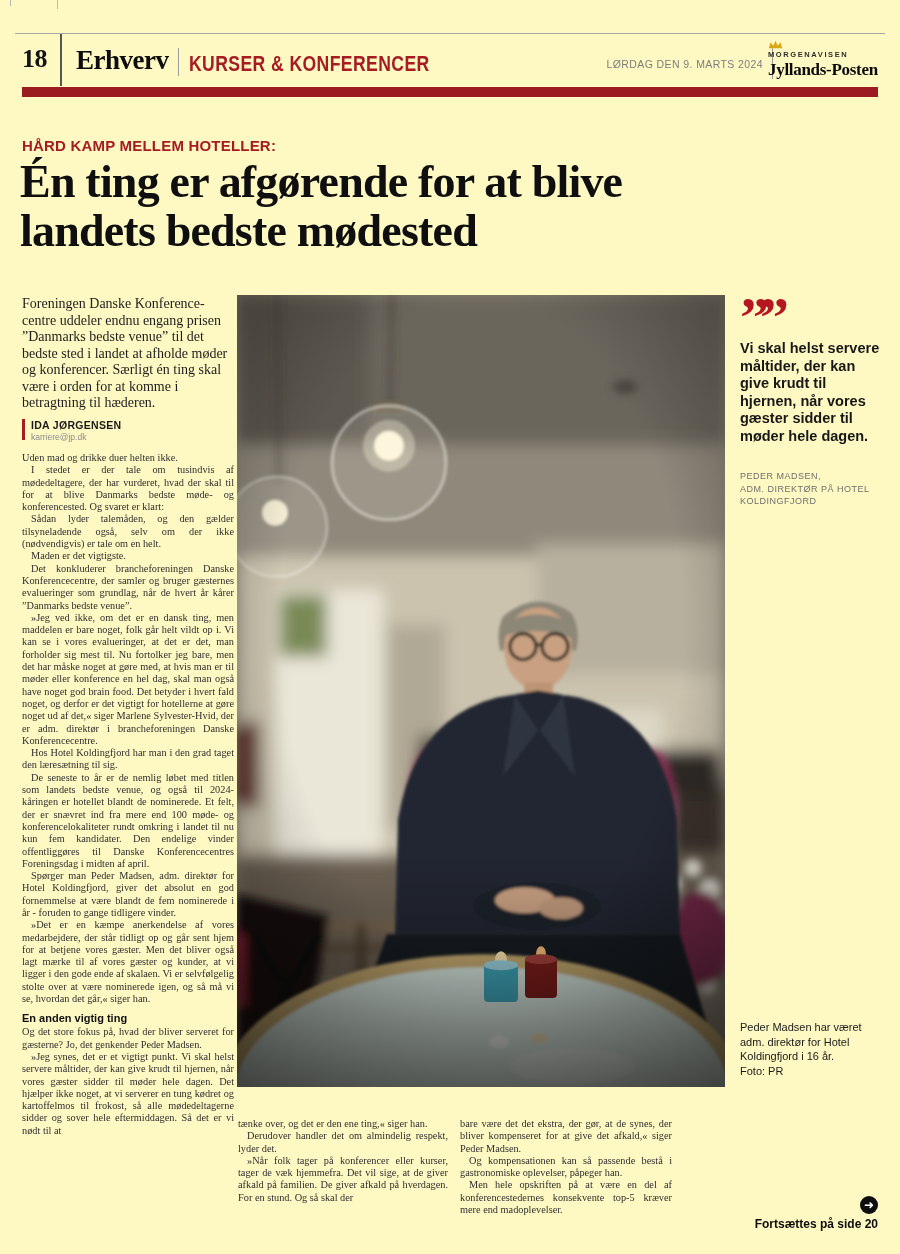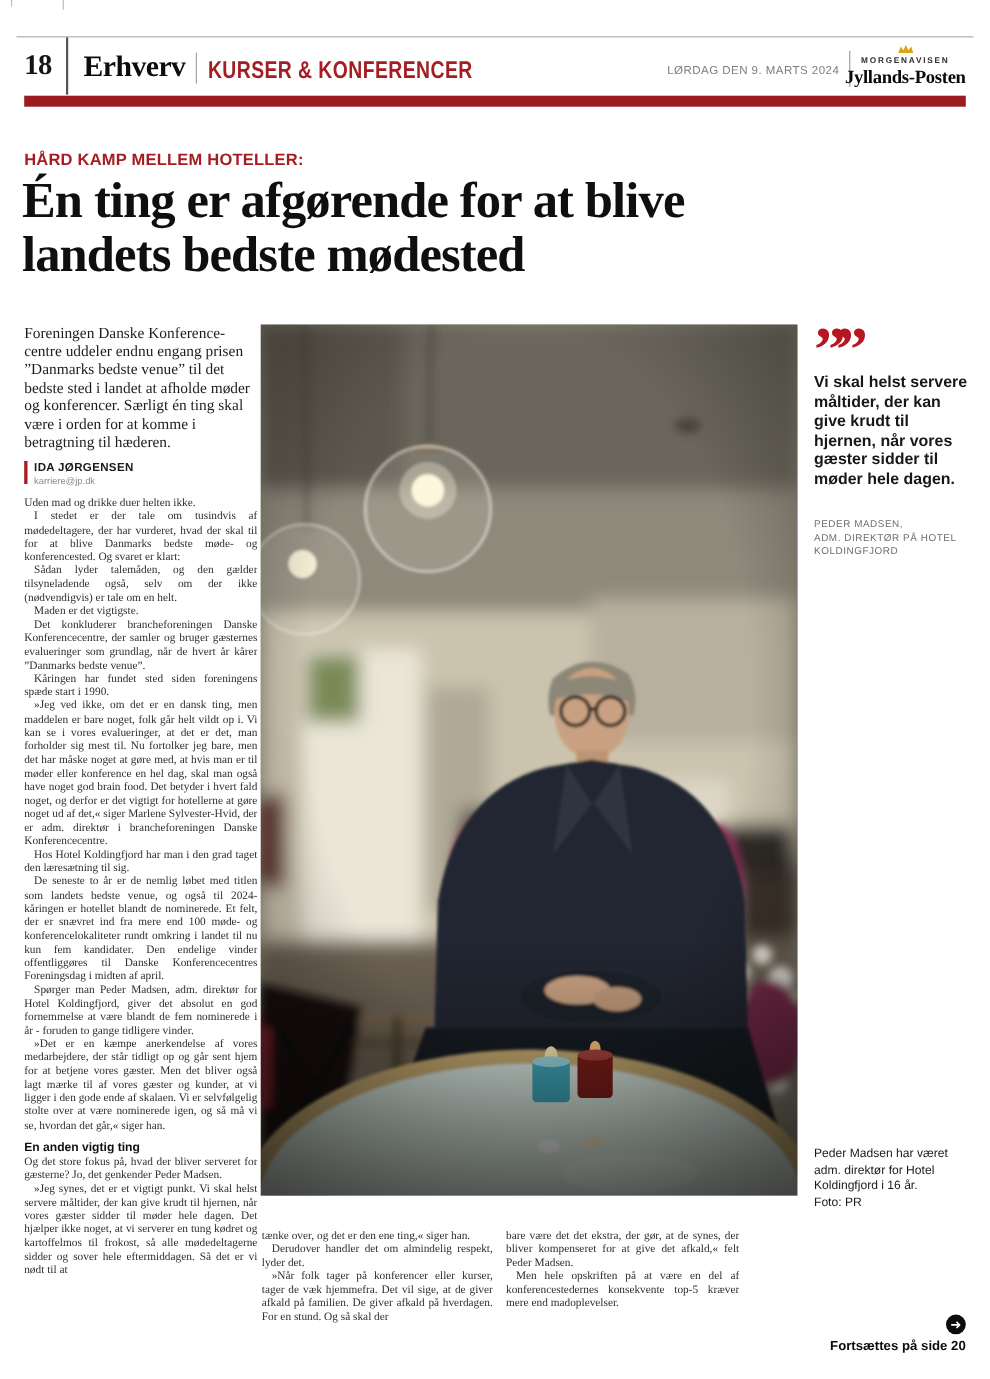"18" .page { background: #ffffff -> #fef9c3 }
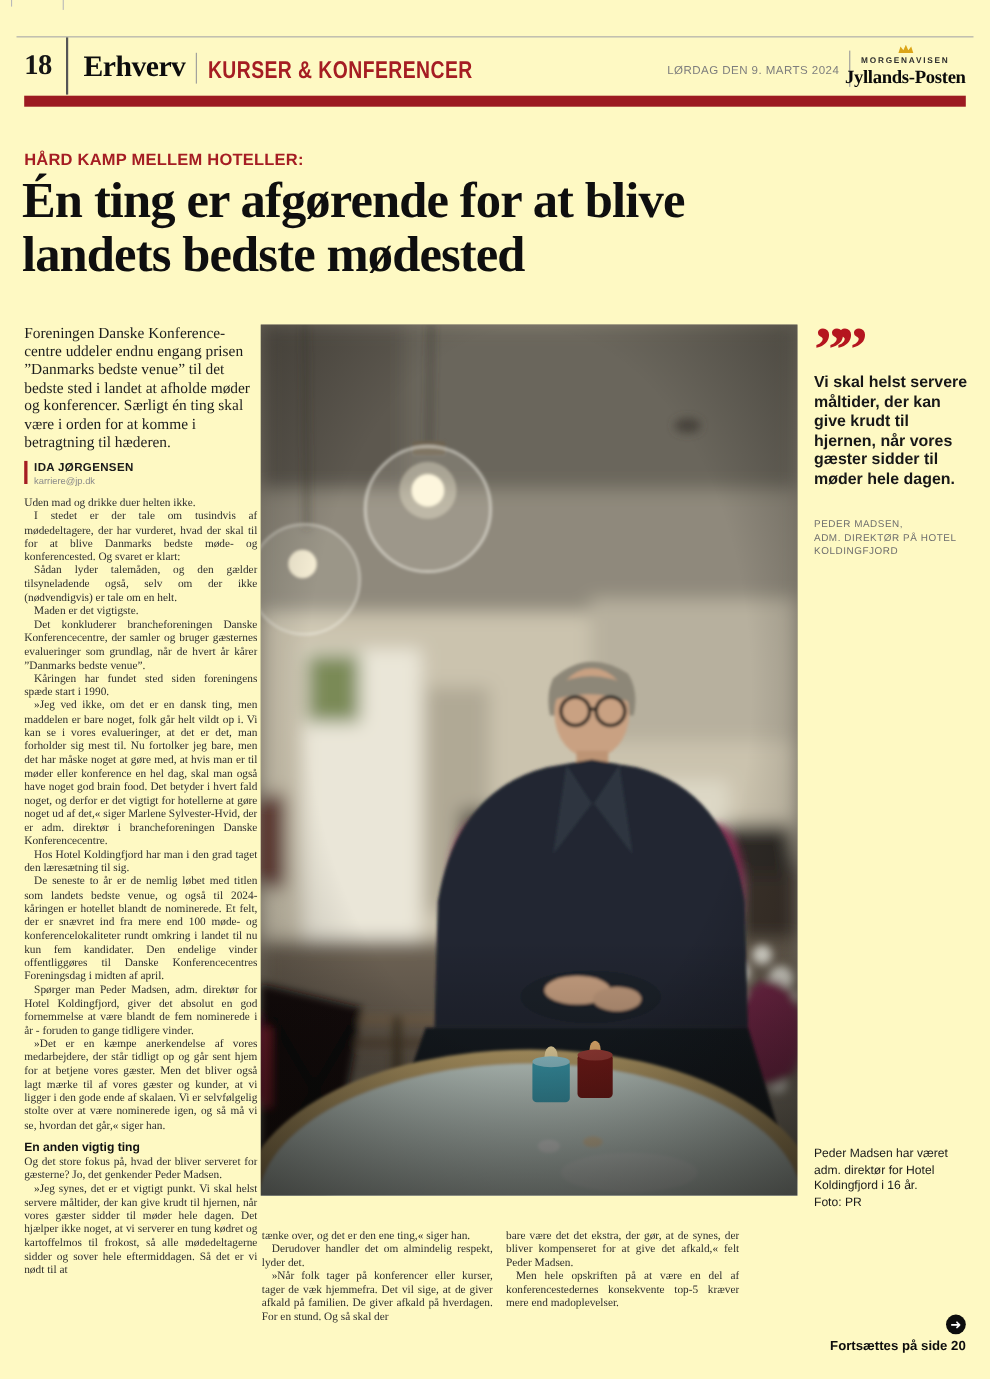"MORGENAVISEN" .masthead { text-align: center -> left }
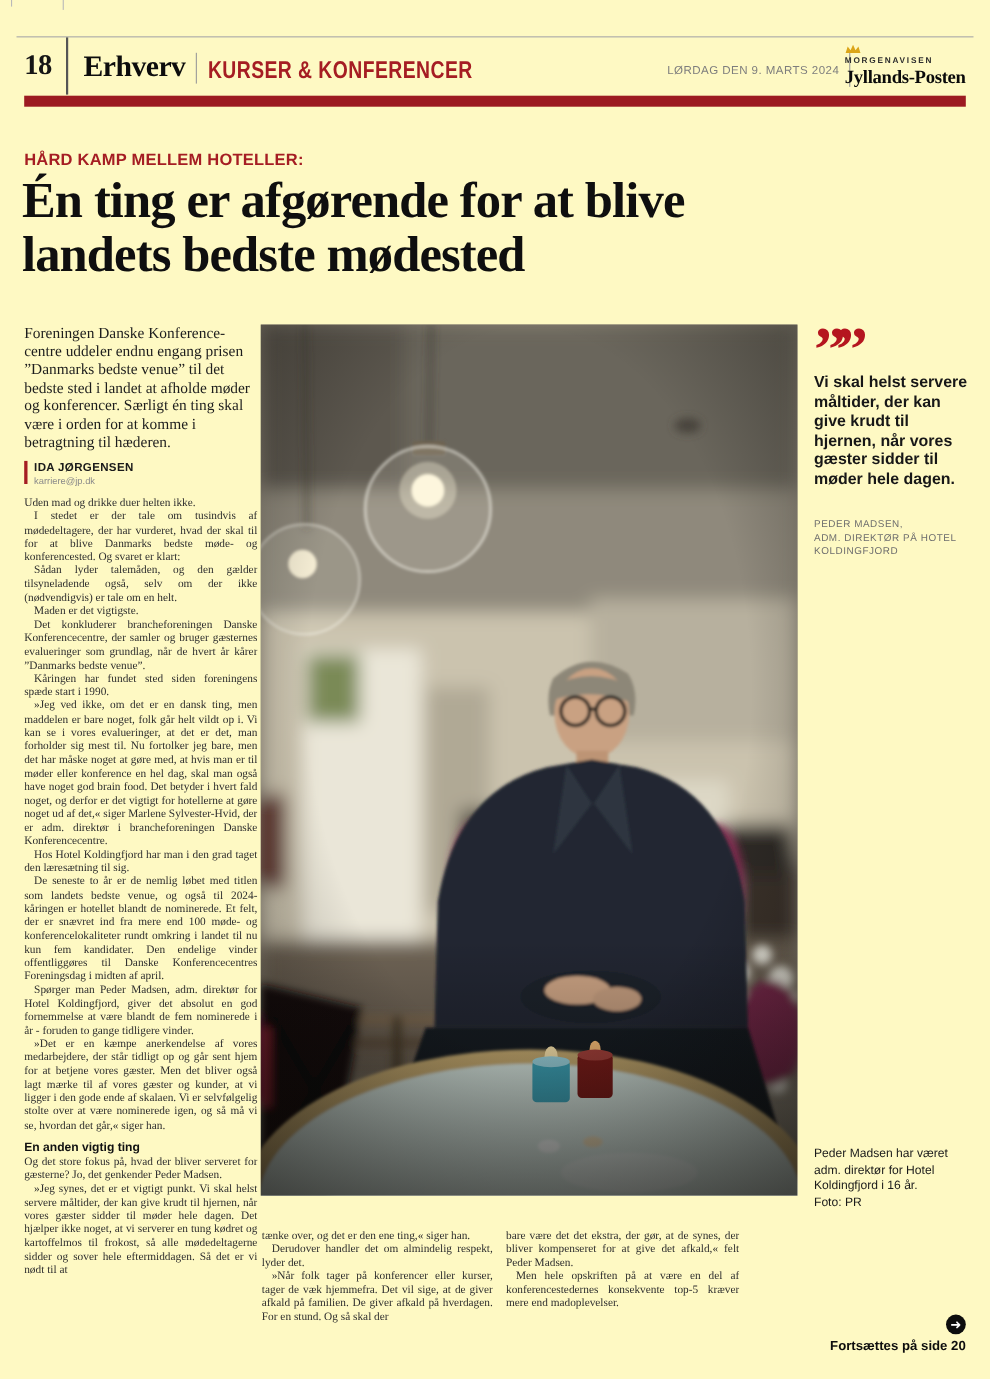"Kåringen har fundet sted siden" p.ind { html: <p>Kåringen har fundet sted siden foreningens spæde start i 1990.</p> -> none }
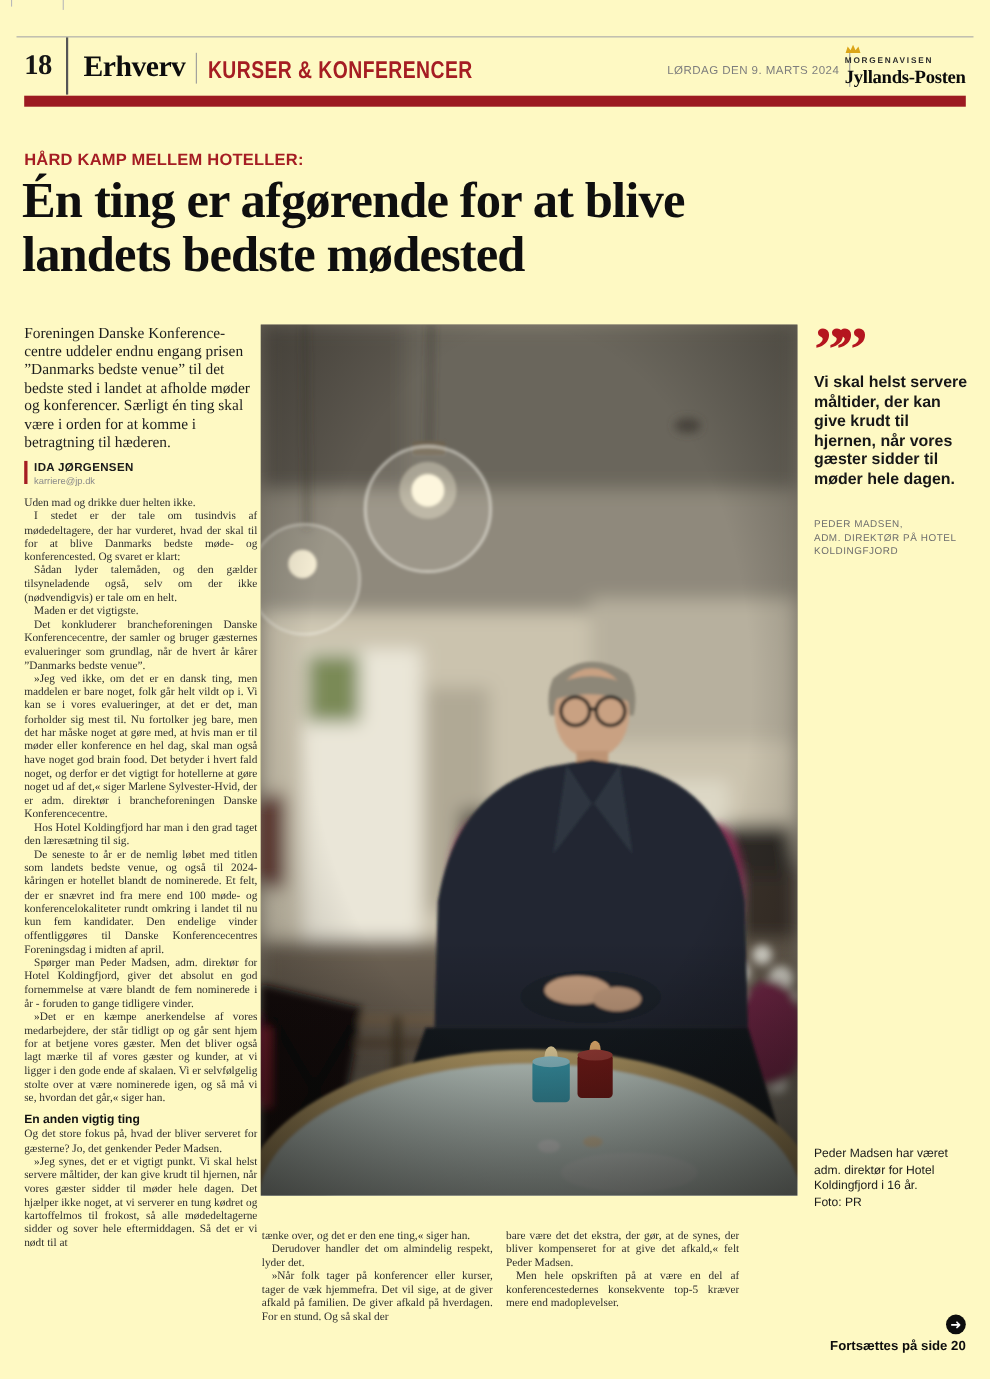"Peder Madsen har været adm." .caption { top: 1042px -> 1020px }
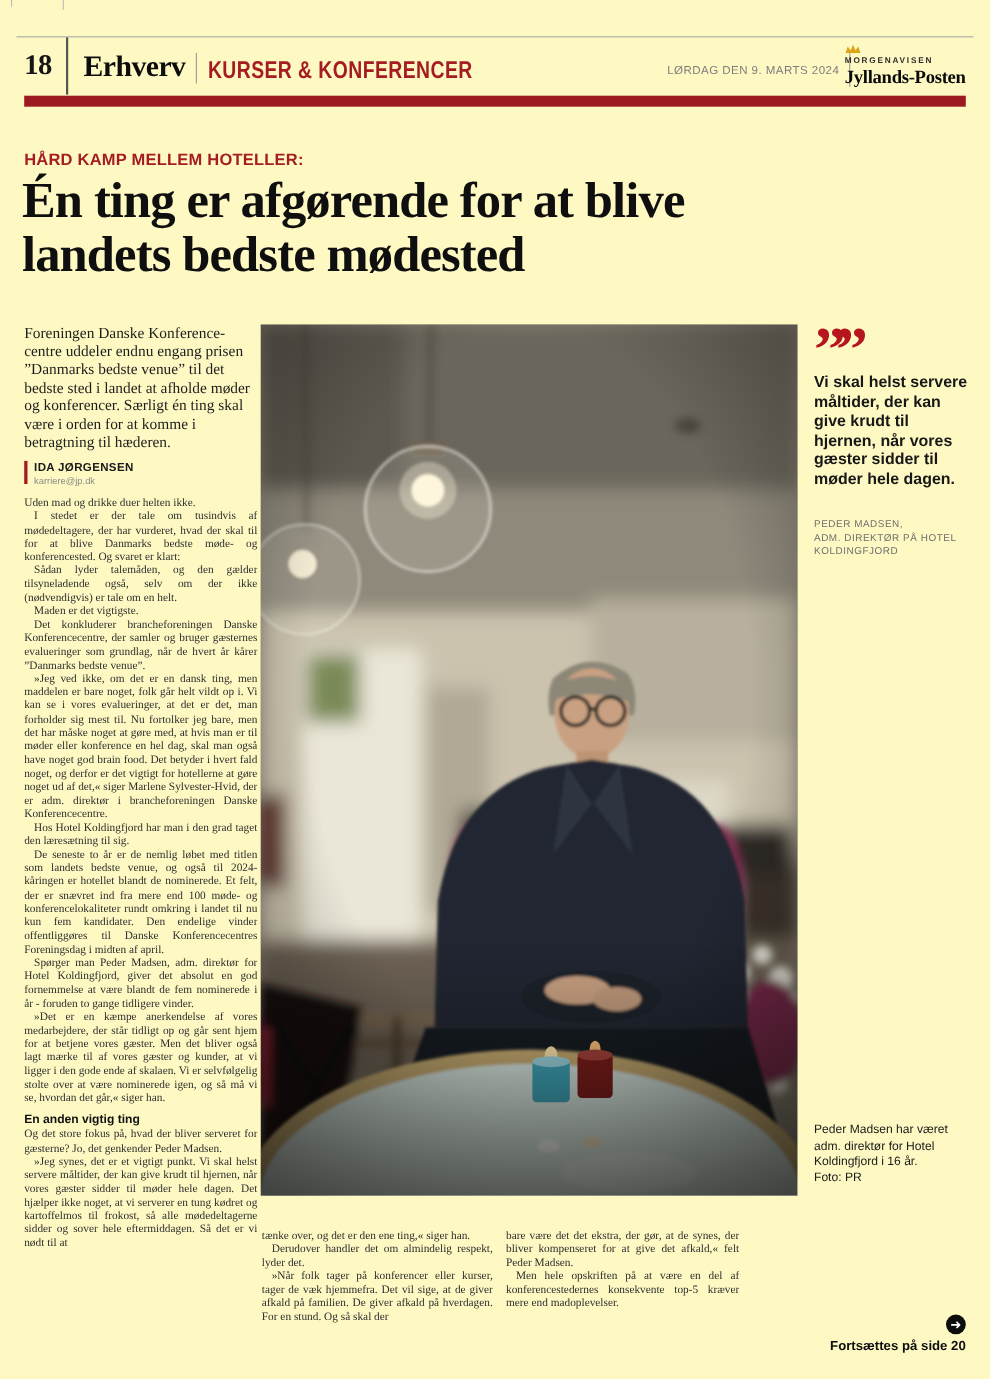"bare være det det ekstra," p { text: felt -> siger }
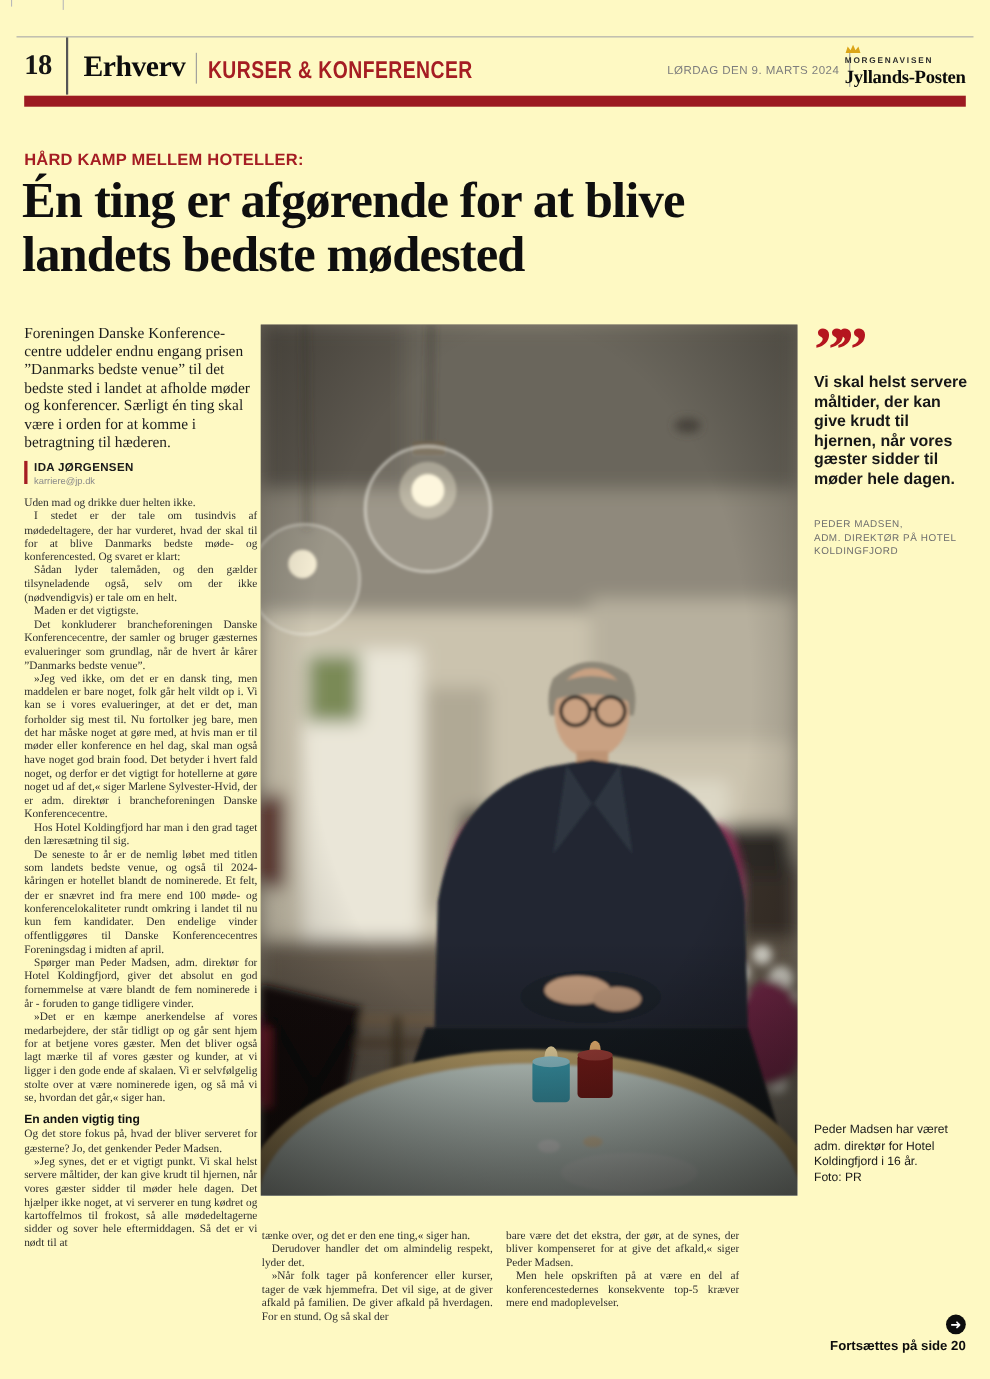"Og kompensationen kan så passende" p.ind { html: none -> <p>Og kompensationen kan så passende bestå i gastronomiske oplevelser, påpeger han.</p> }
